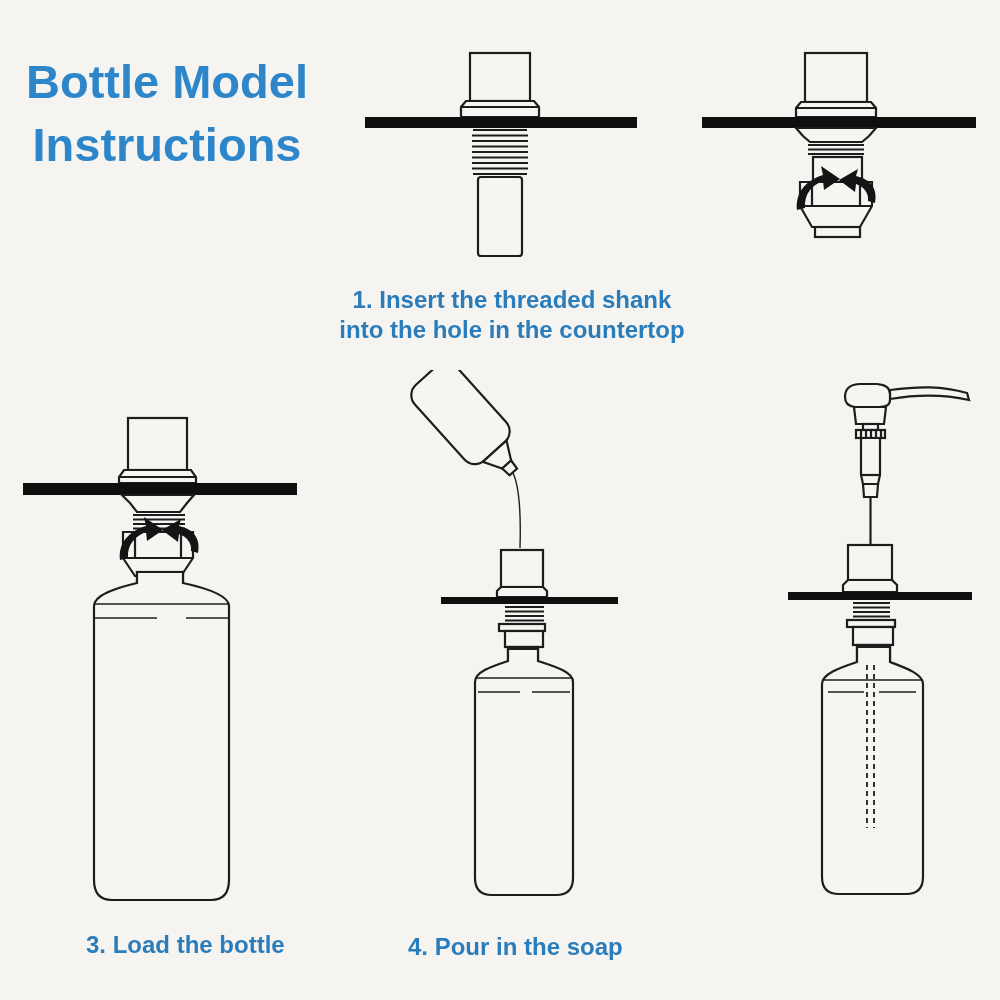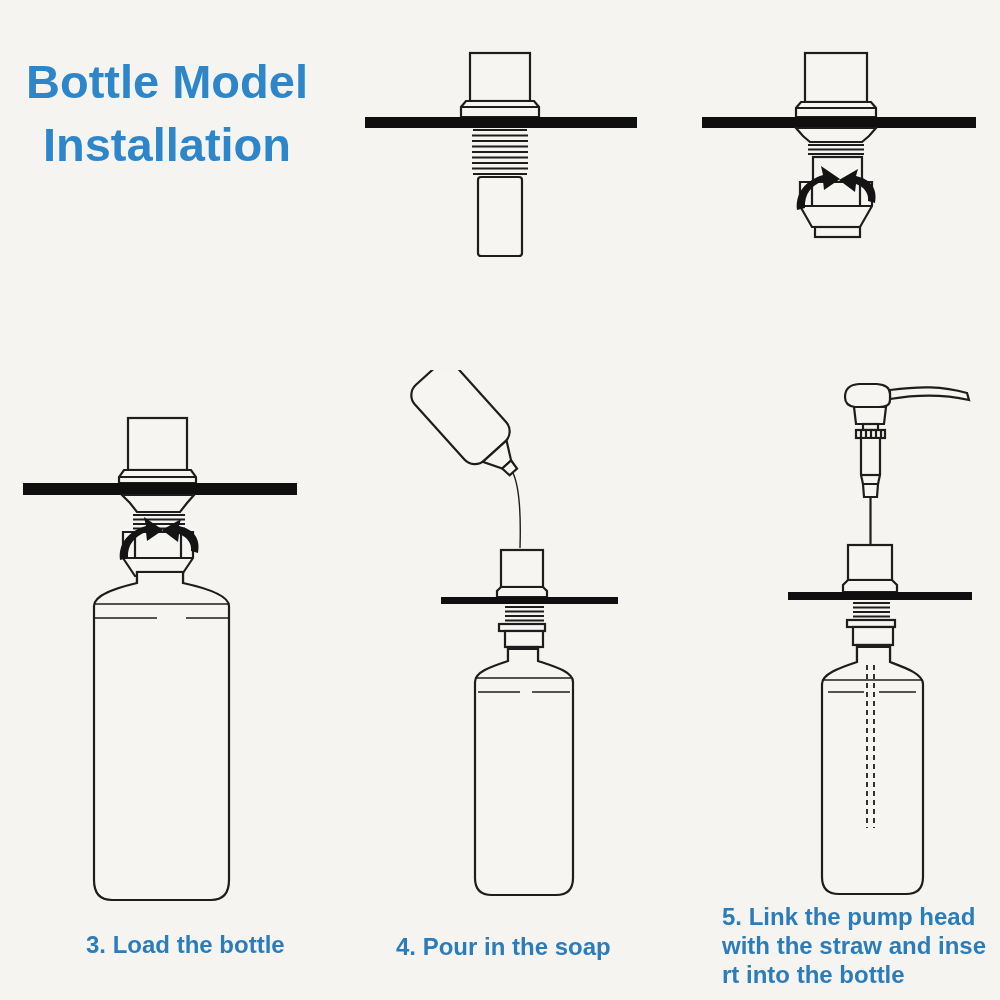"Installation" div { text: Installation -> Instructions }
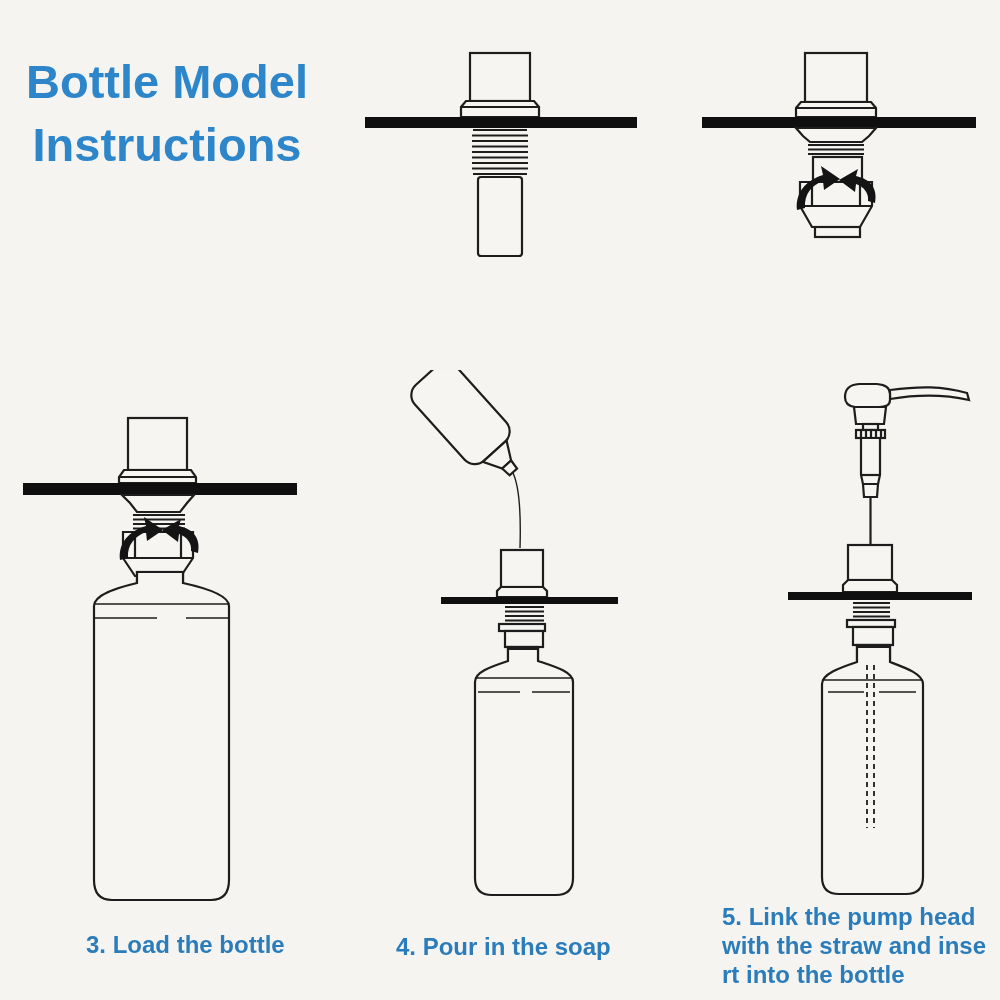"1. Insert the threaded shank" div.cap { html: none -> <div> <div>1. Insert the threaded shank</div> <div>into the hole in the countertop</div> </div> }
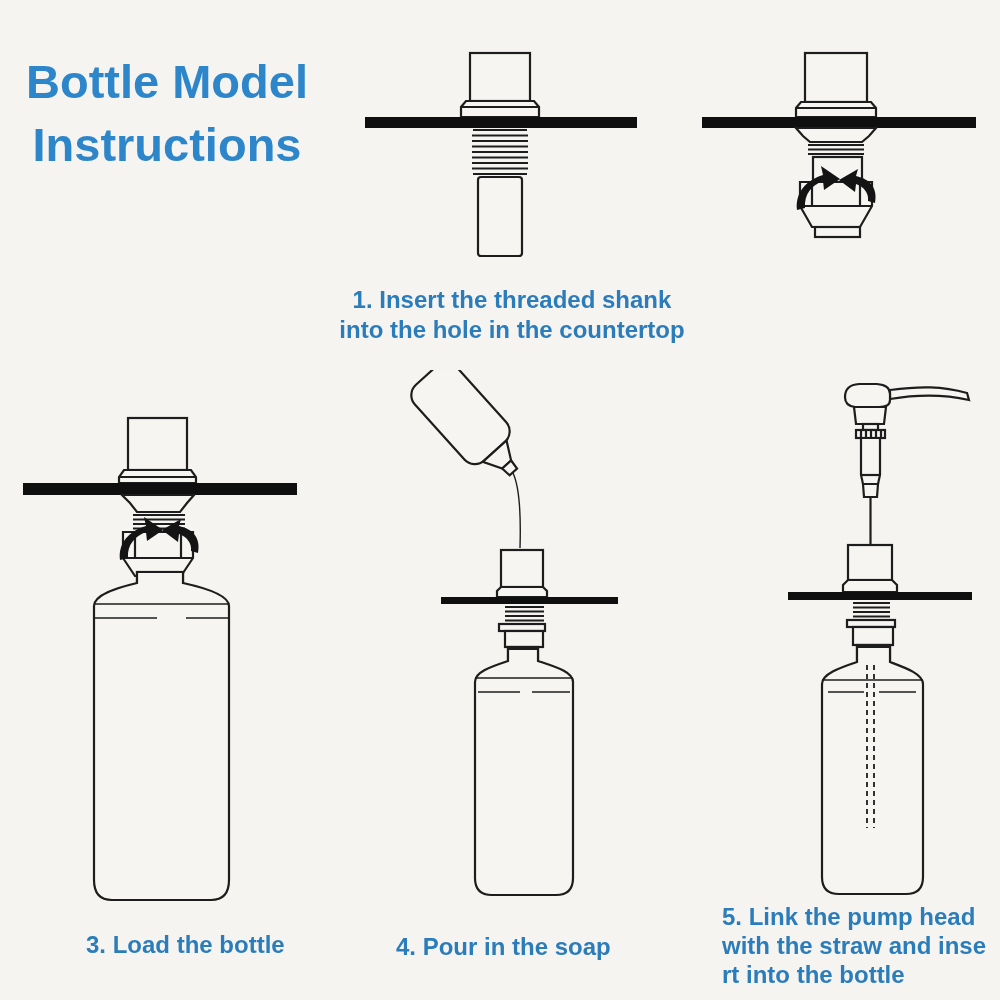"5. Link the pump head" div.cap { html: <div> <div>5. Link the pump head</div> <div>with the straw and inse</div> <div>rt into the bottle</div> </div> -> none }
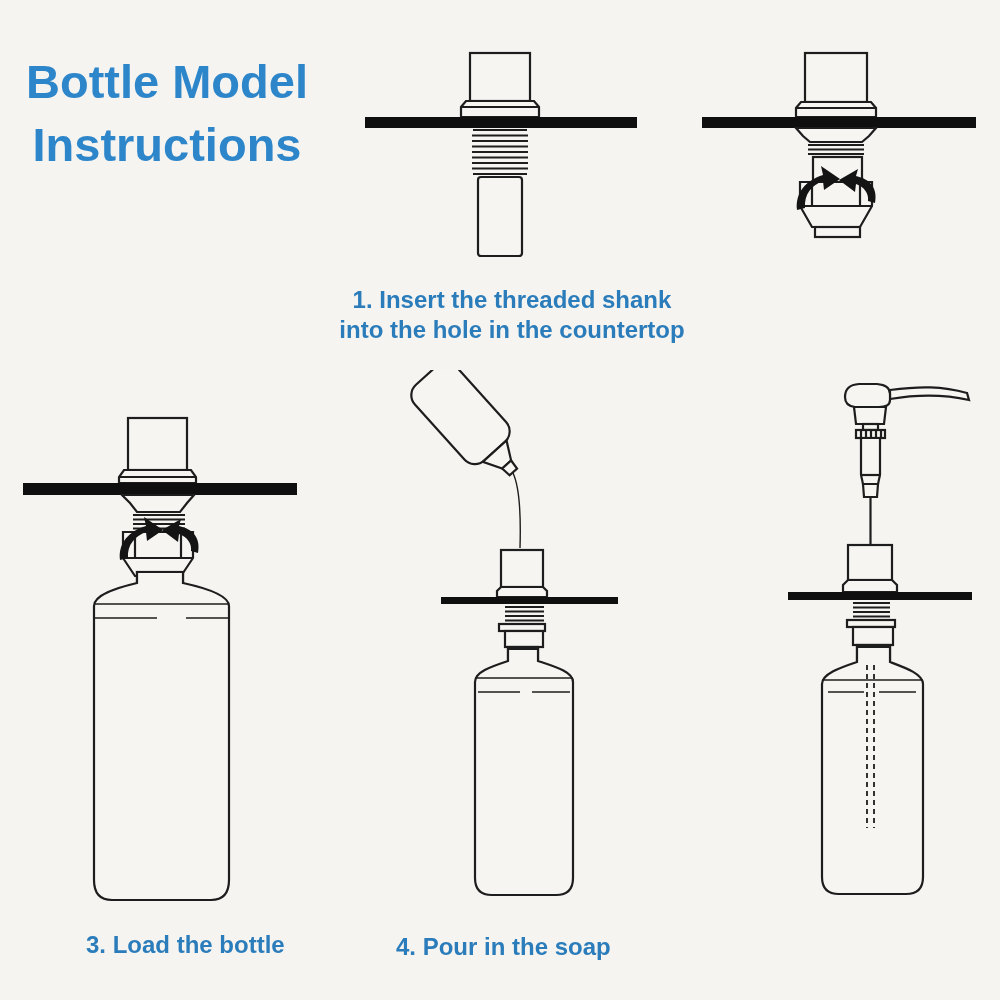"4. Pour in the soap" .cap4 { left: 396px -> 408px }
